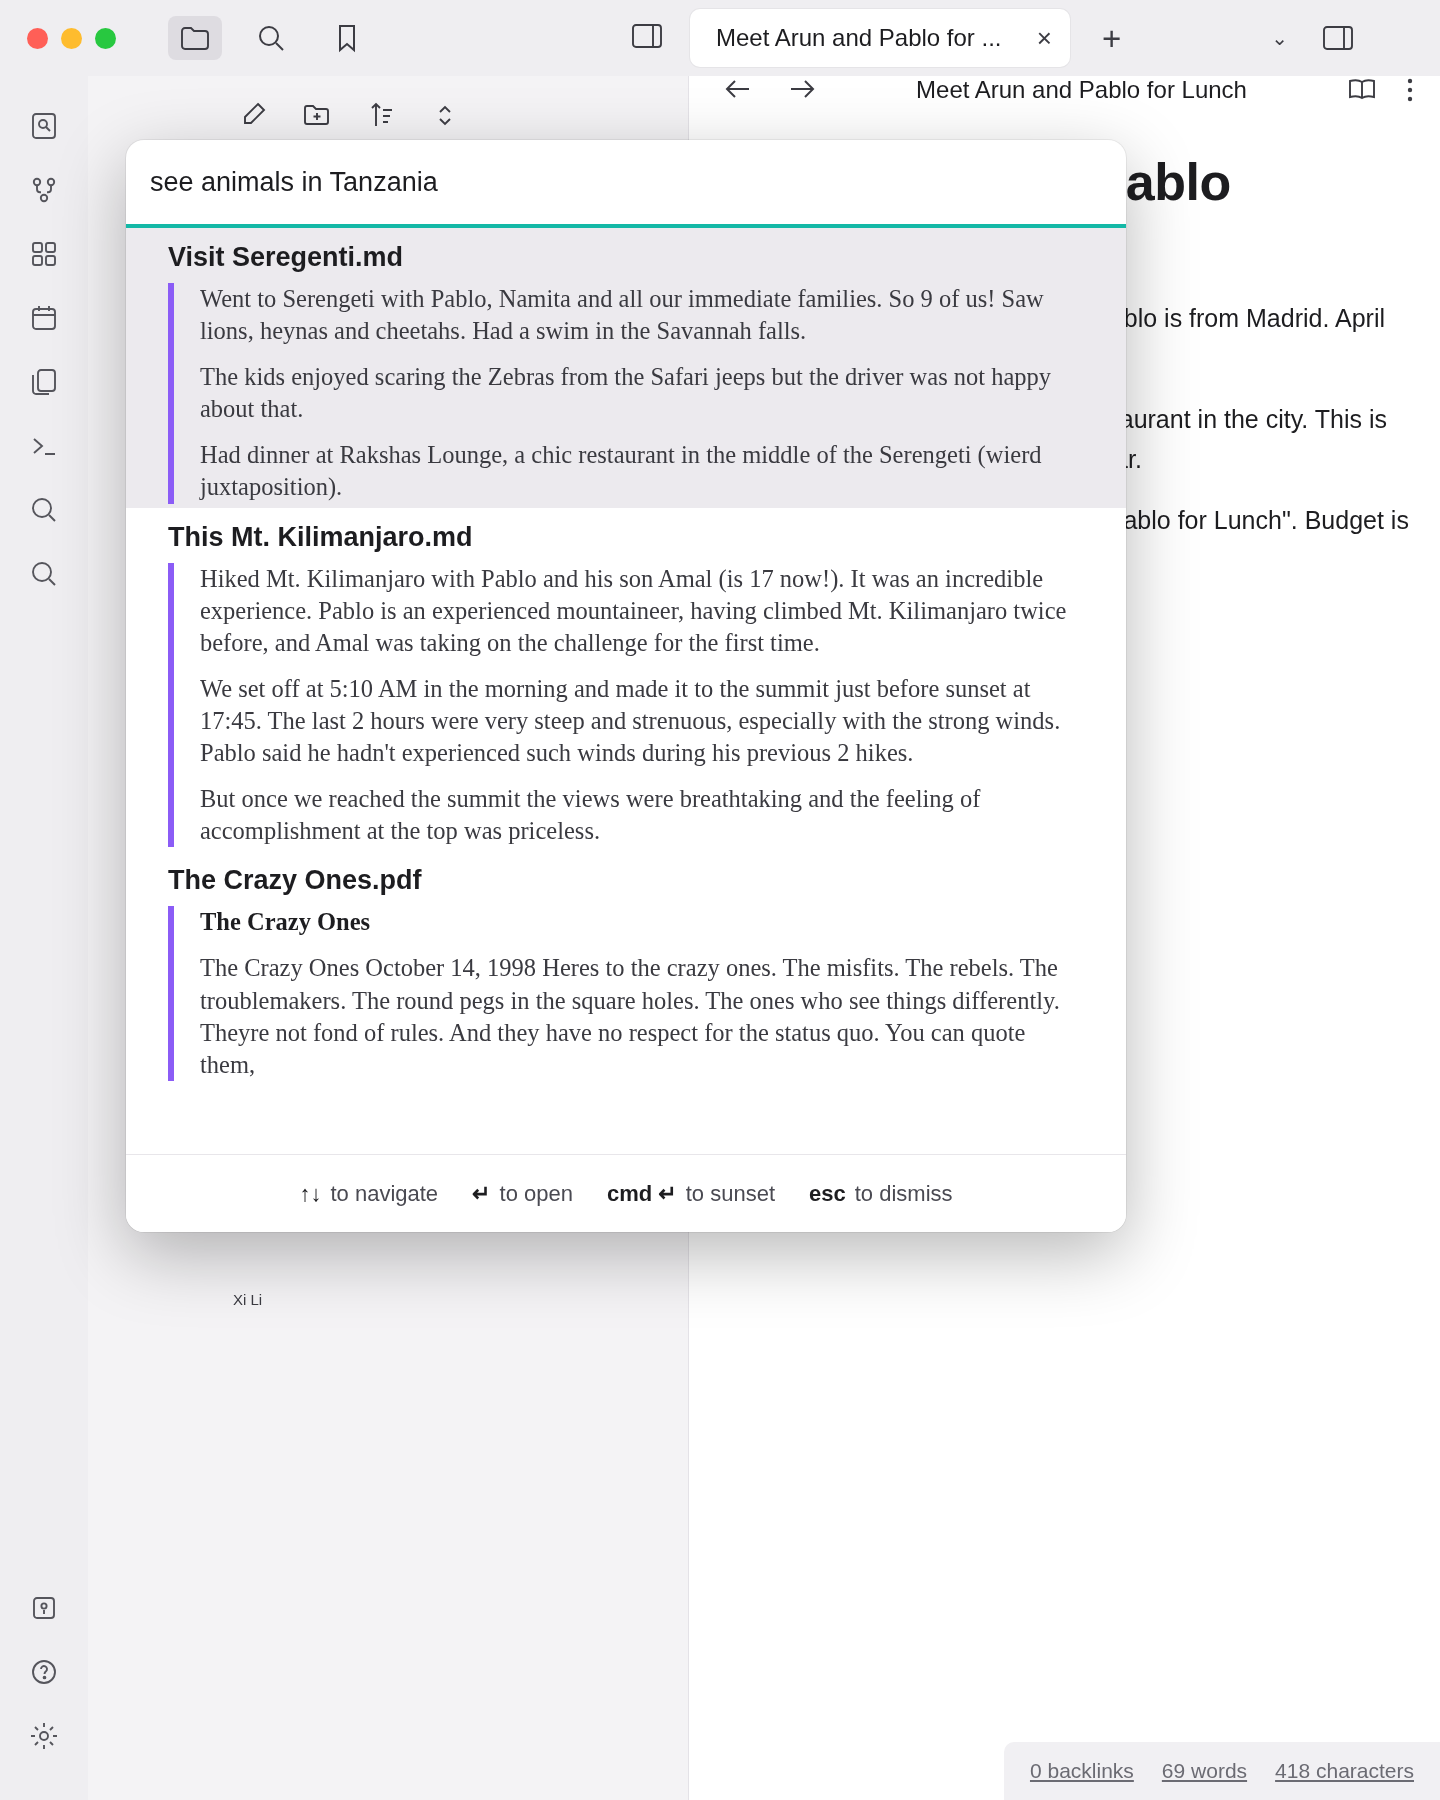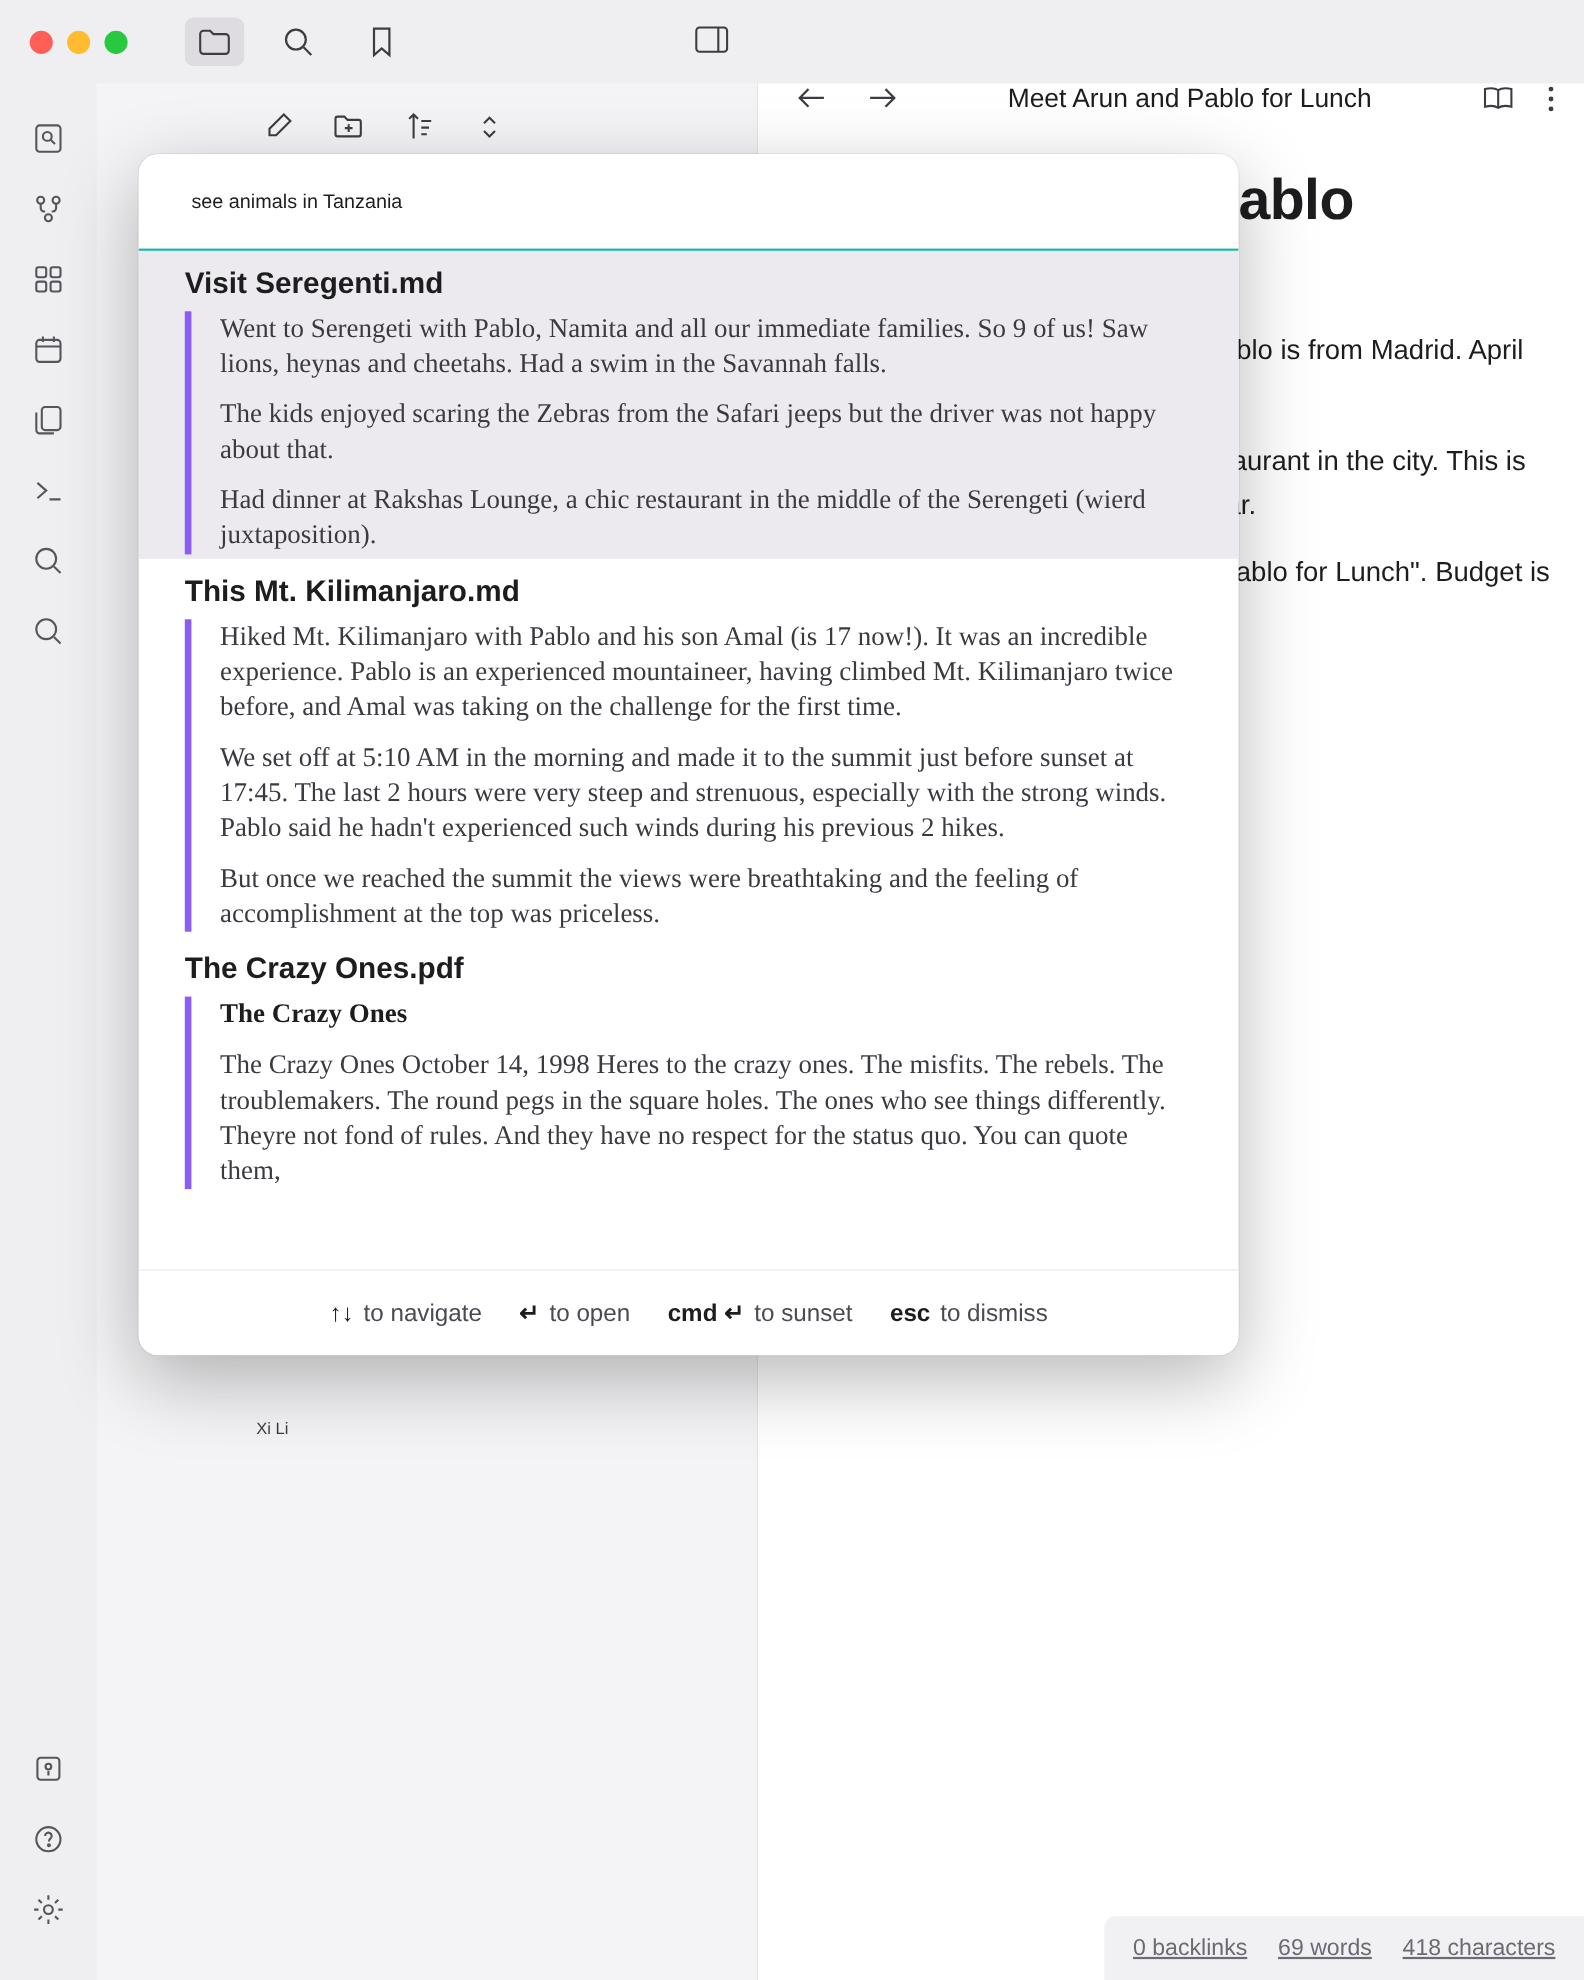"Meet Arun and Pablo for ..." div.tabstrip { html: none -> <div> <div> <span>Meet Arun and Pablo for ...</span> <span>×</span> </div> <span>+</span> <span>⌄</span> <span> <svg> <rect></rect> <path></path> </svg> </span> </div> }
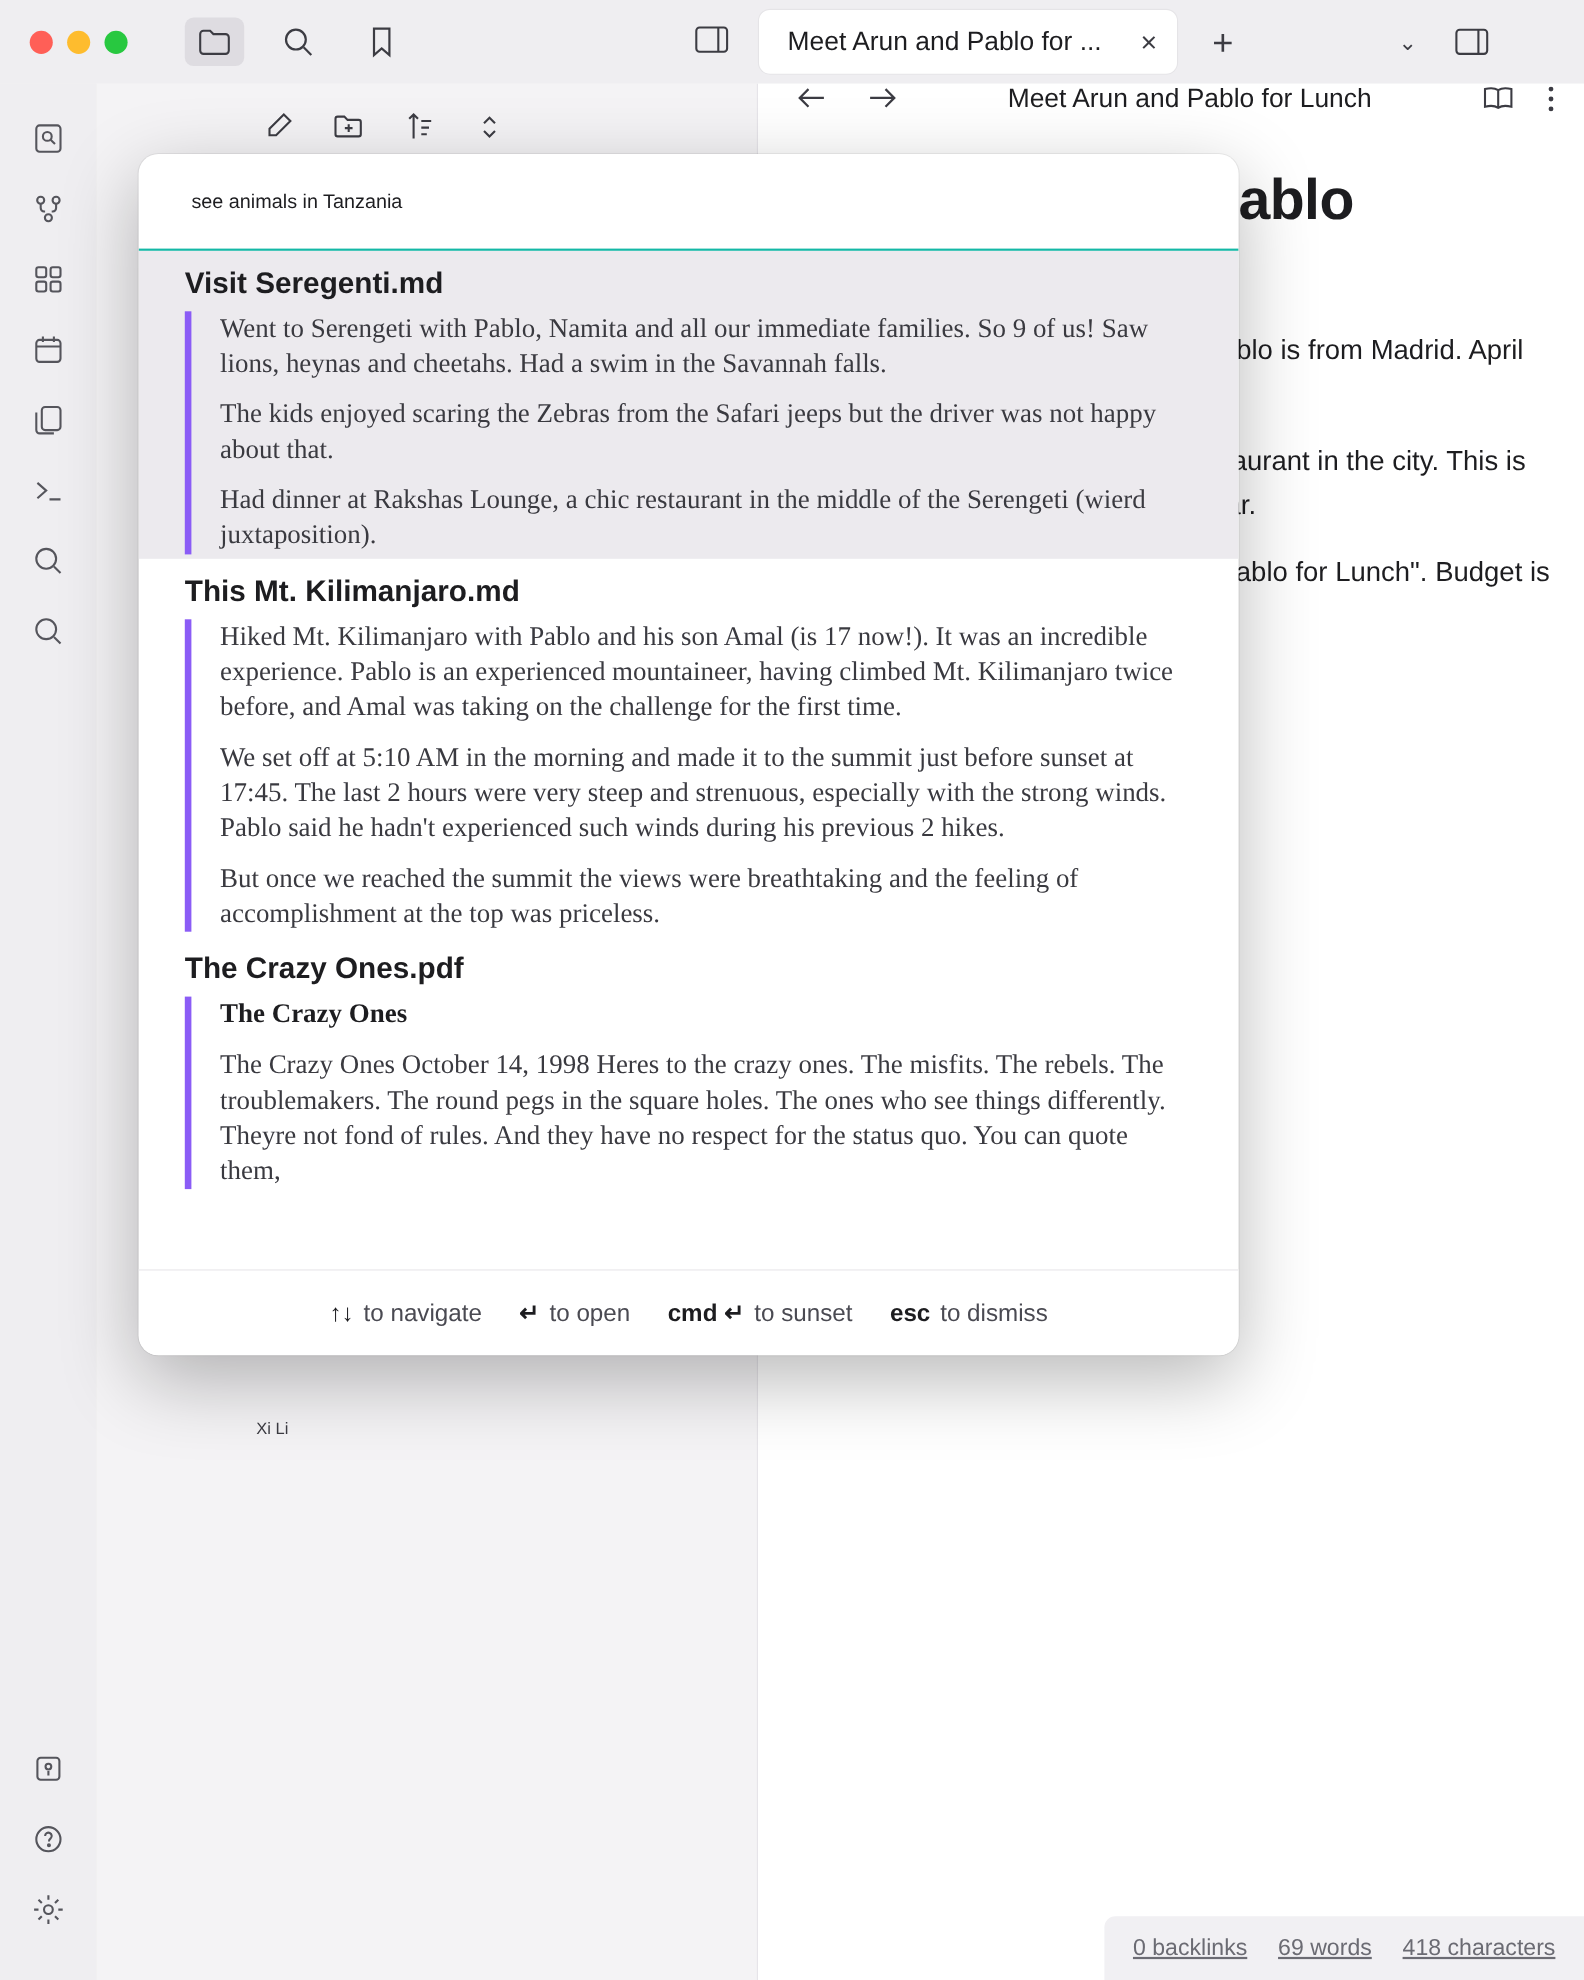"see animals in Tanzania" .ov-query { border-bottom: 2px solid #14b8a6 -> 4px solid #14b8a6; font-size: 18px -> 27px; padding: 0 48px -> 0 24px }
